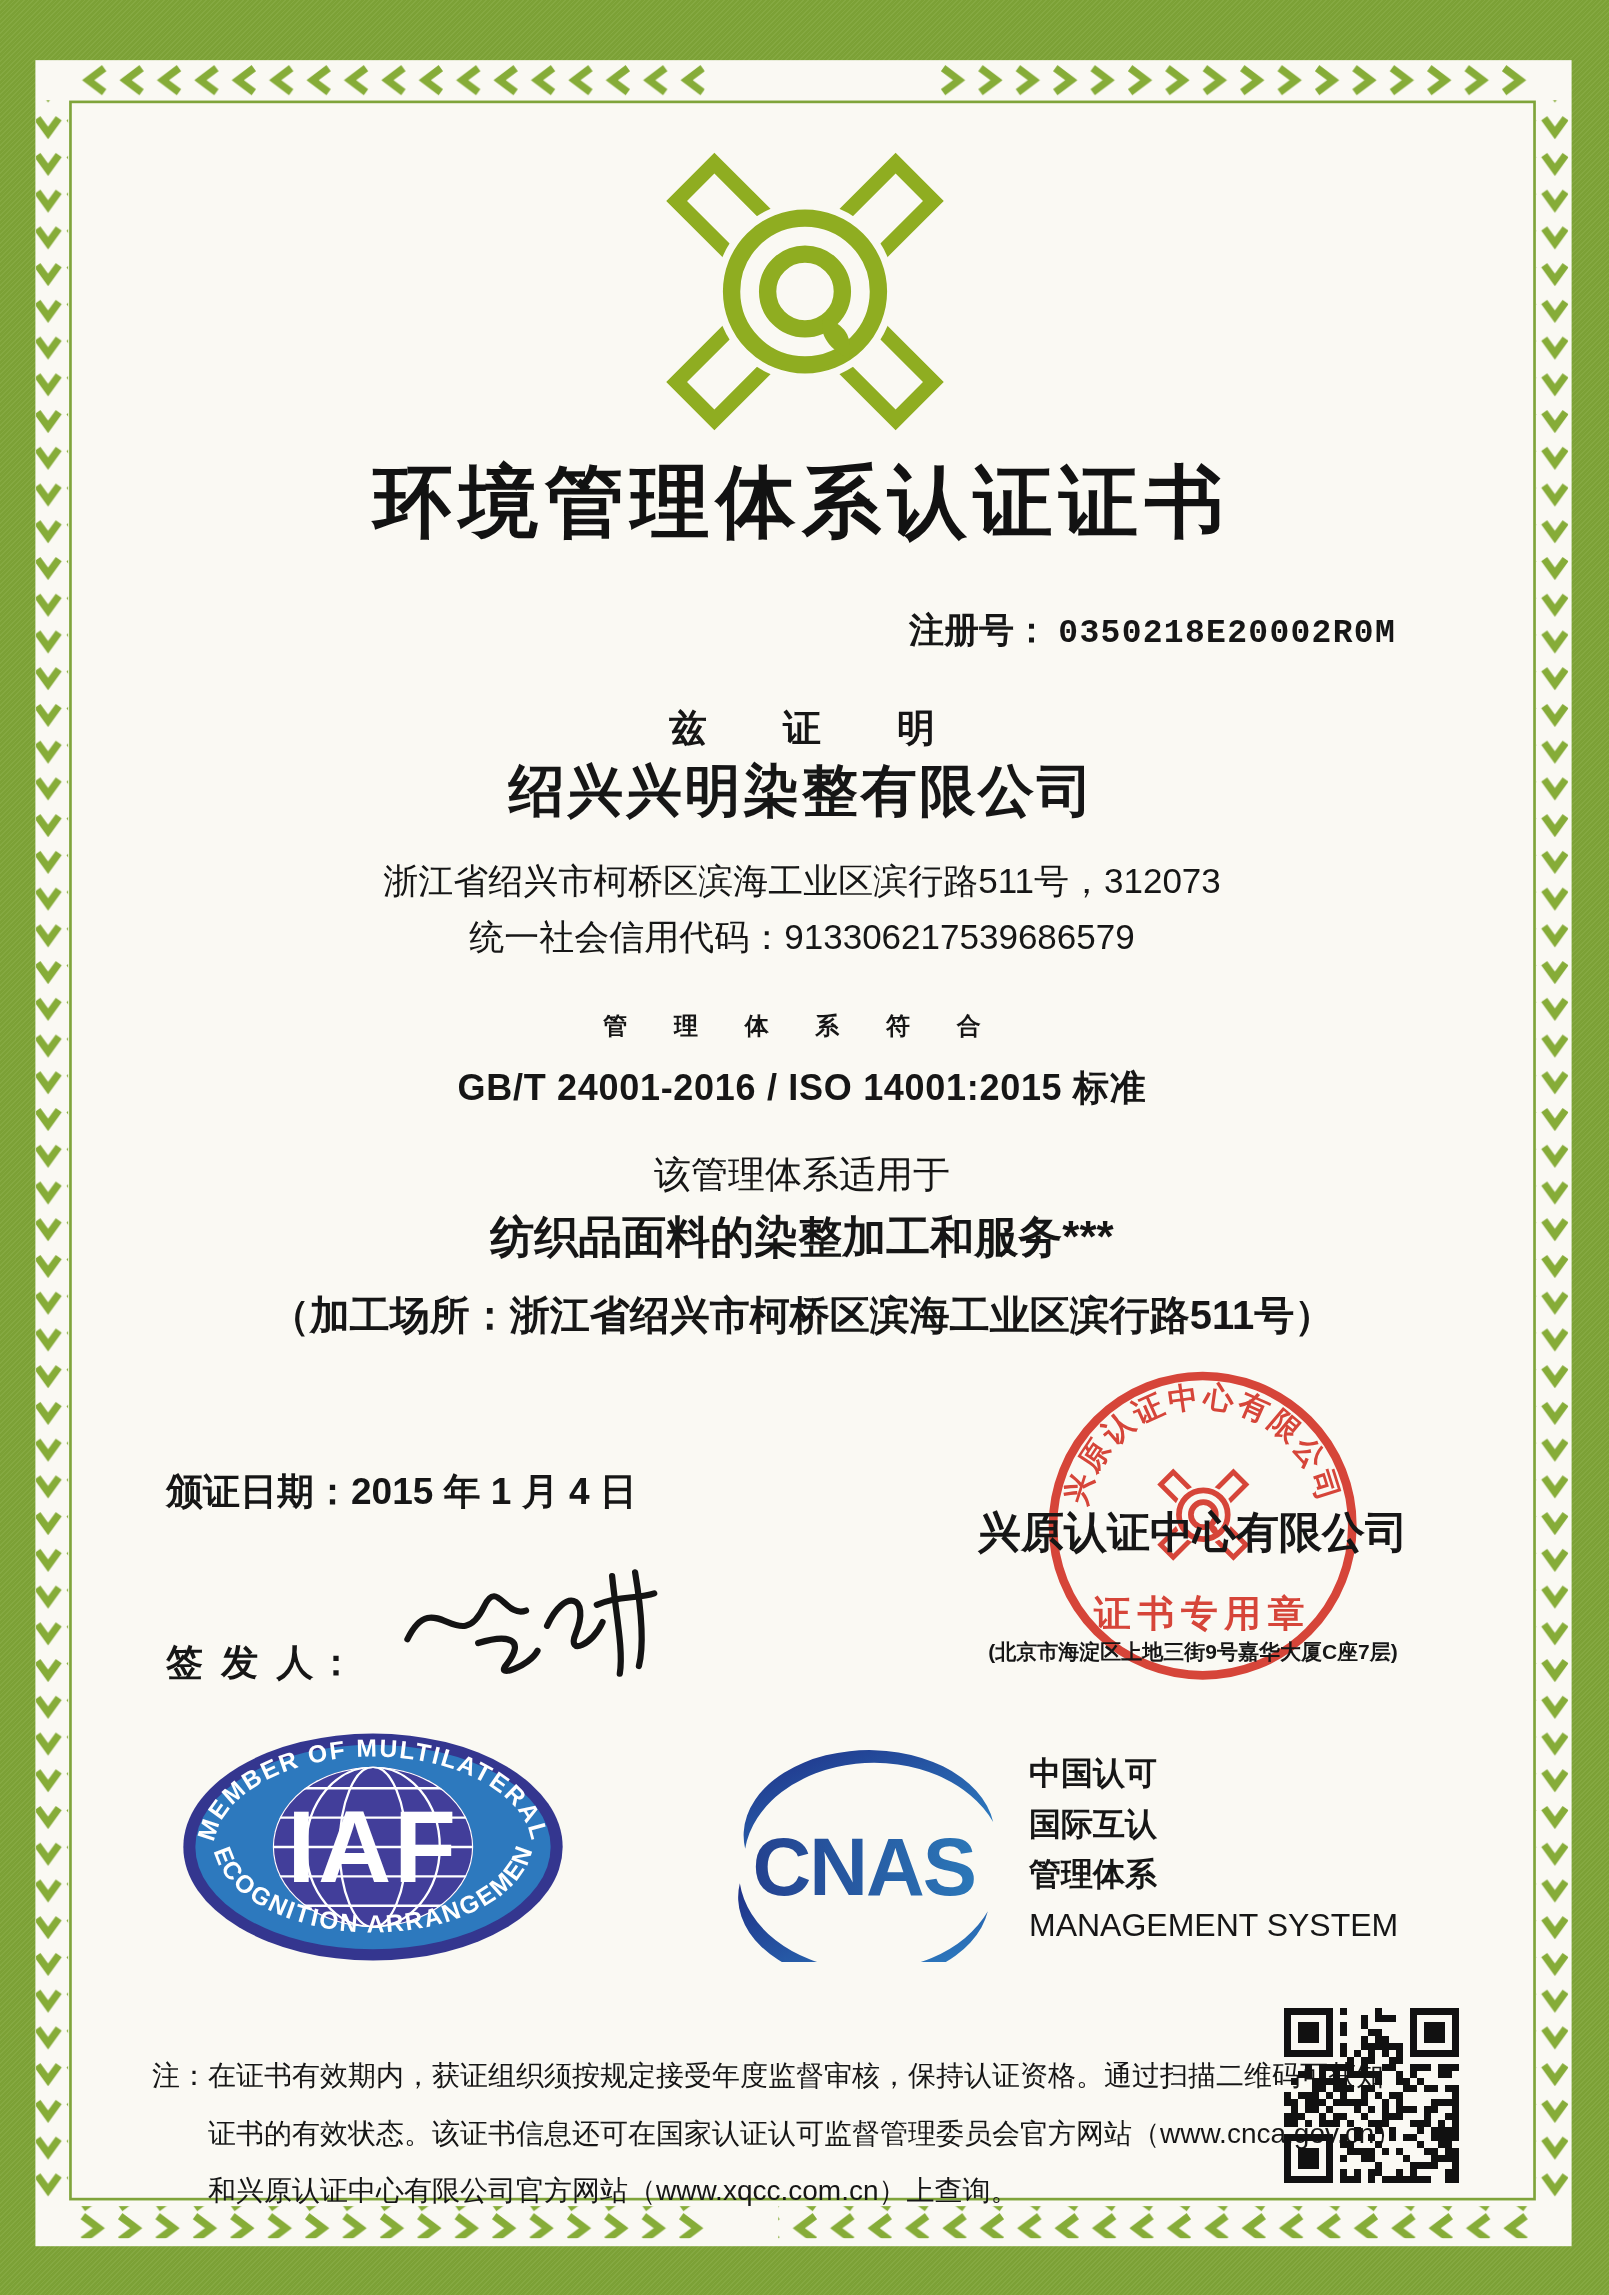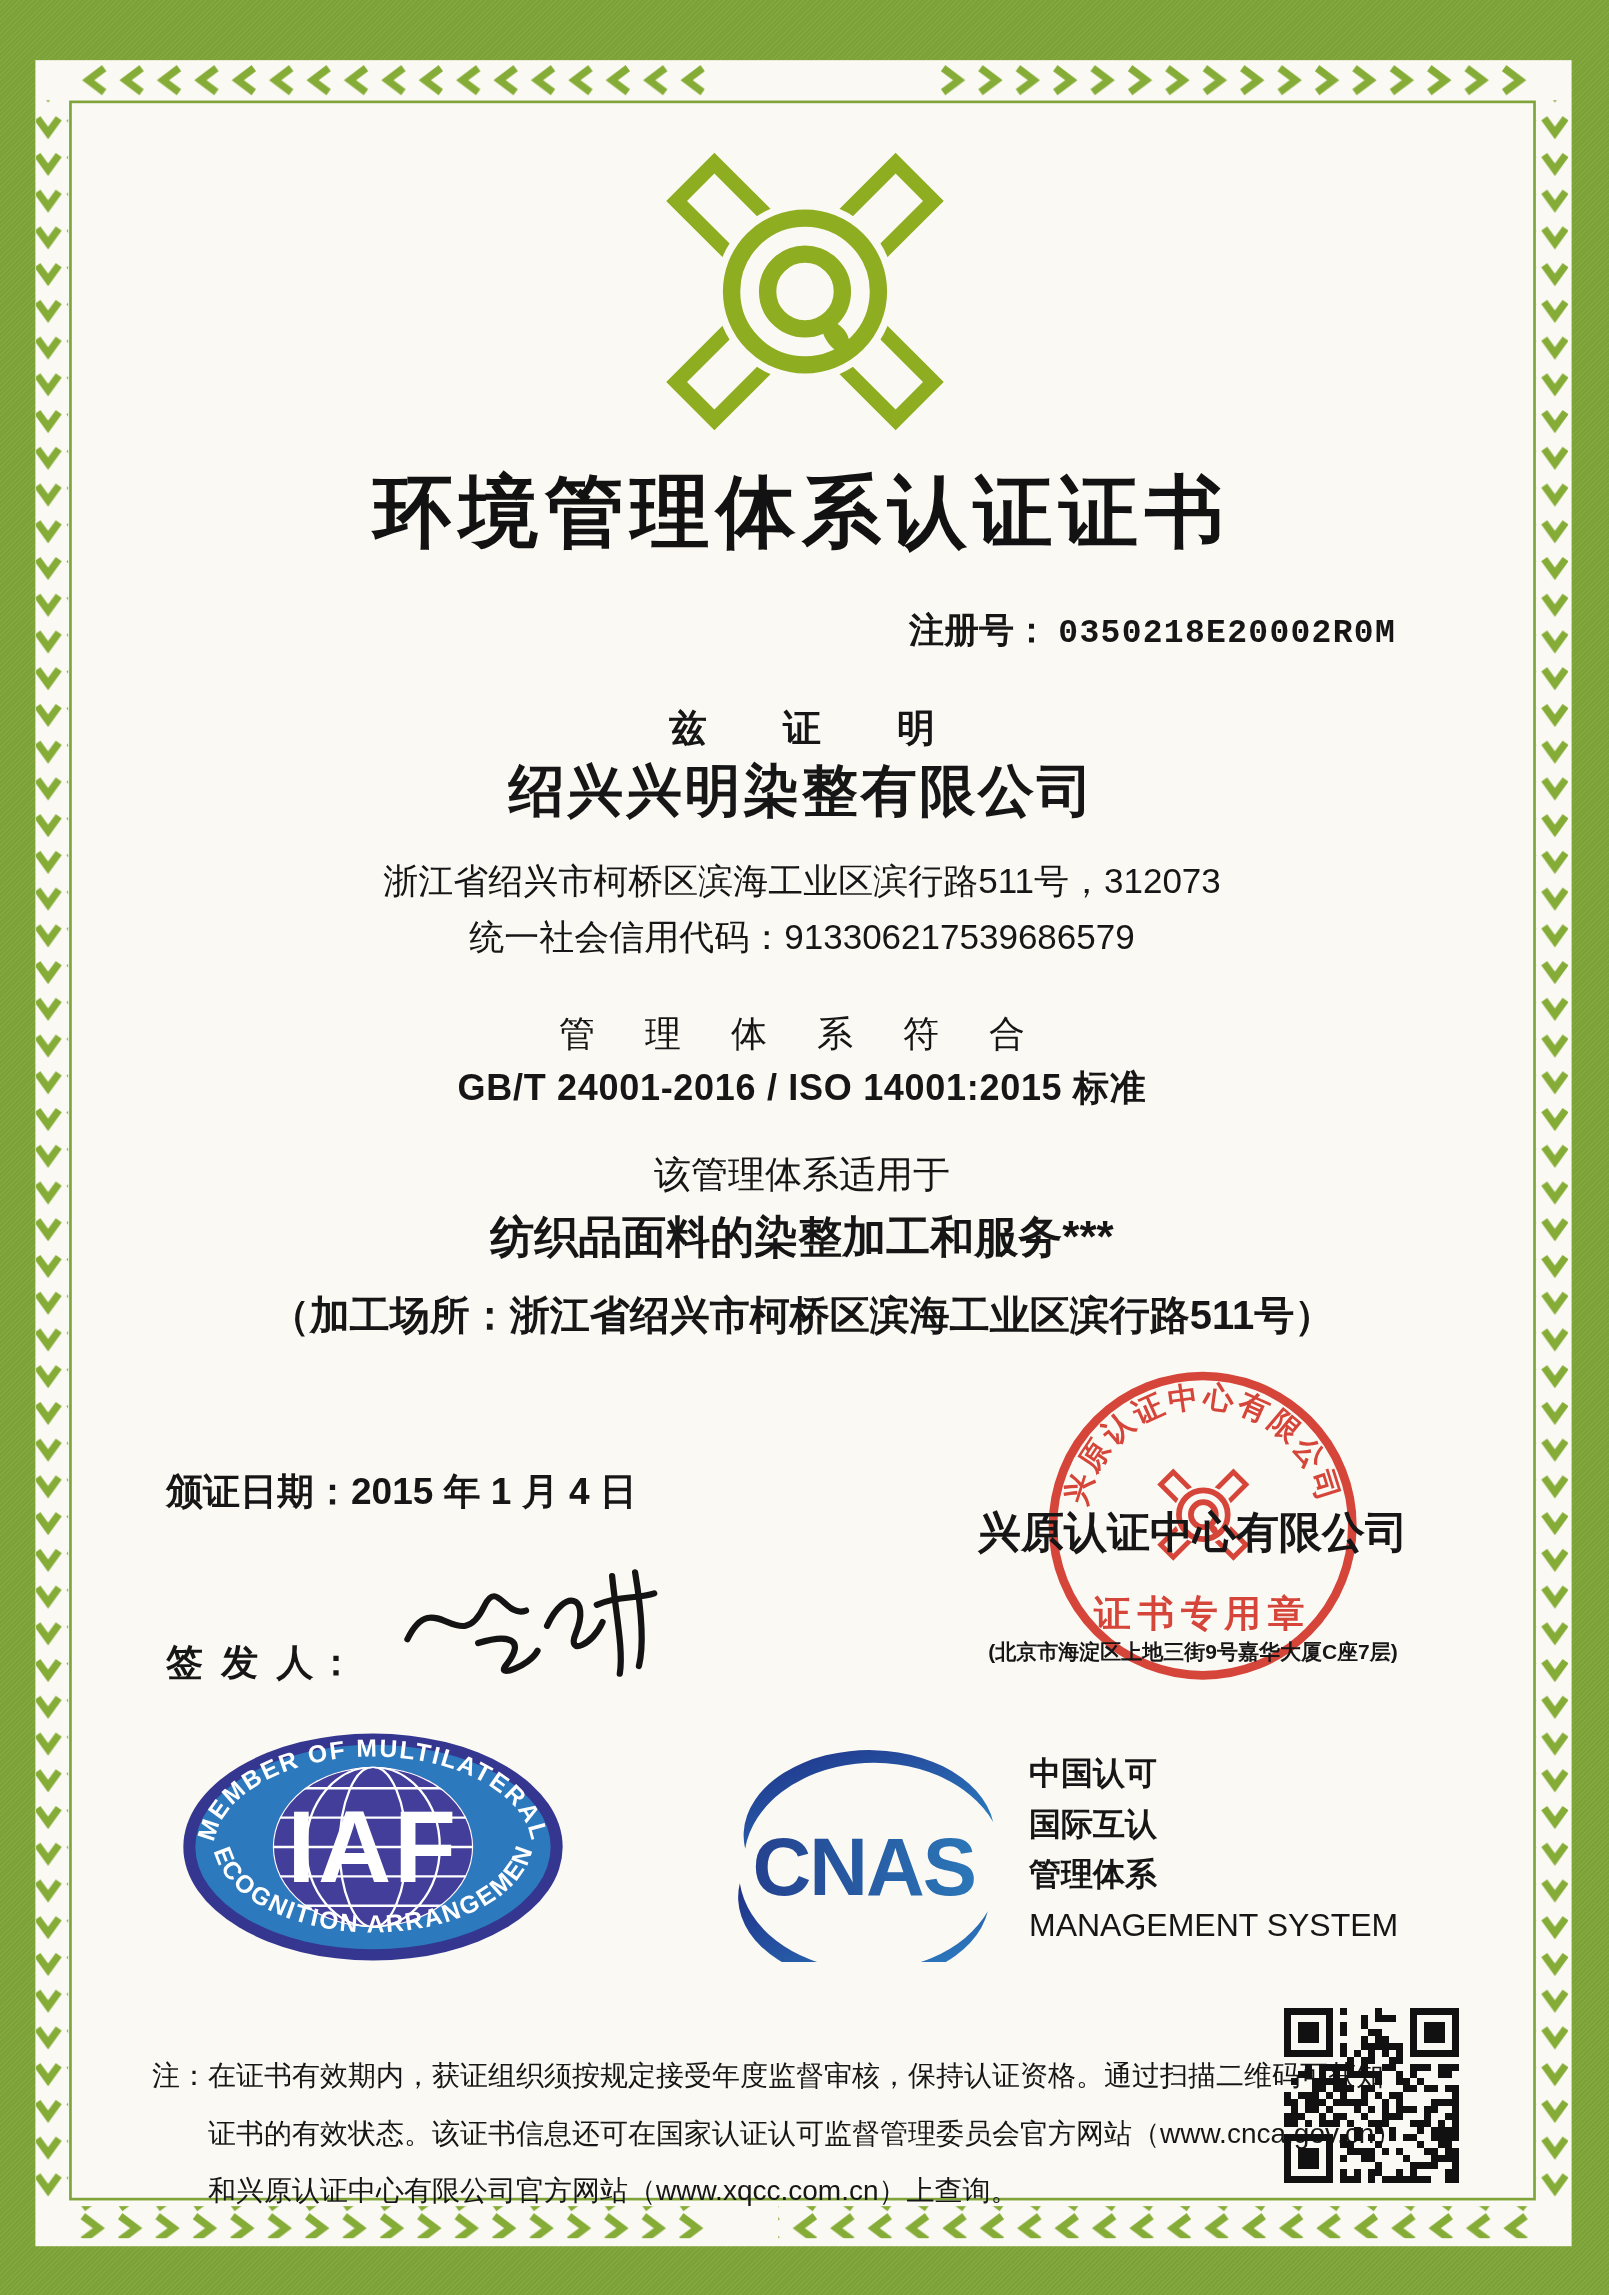"环境管理体系认证证书" .title { top: 460px -> 450px }
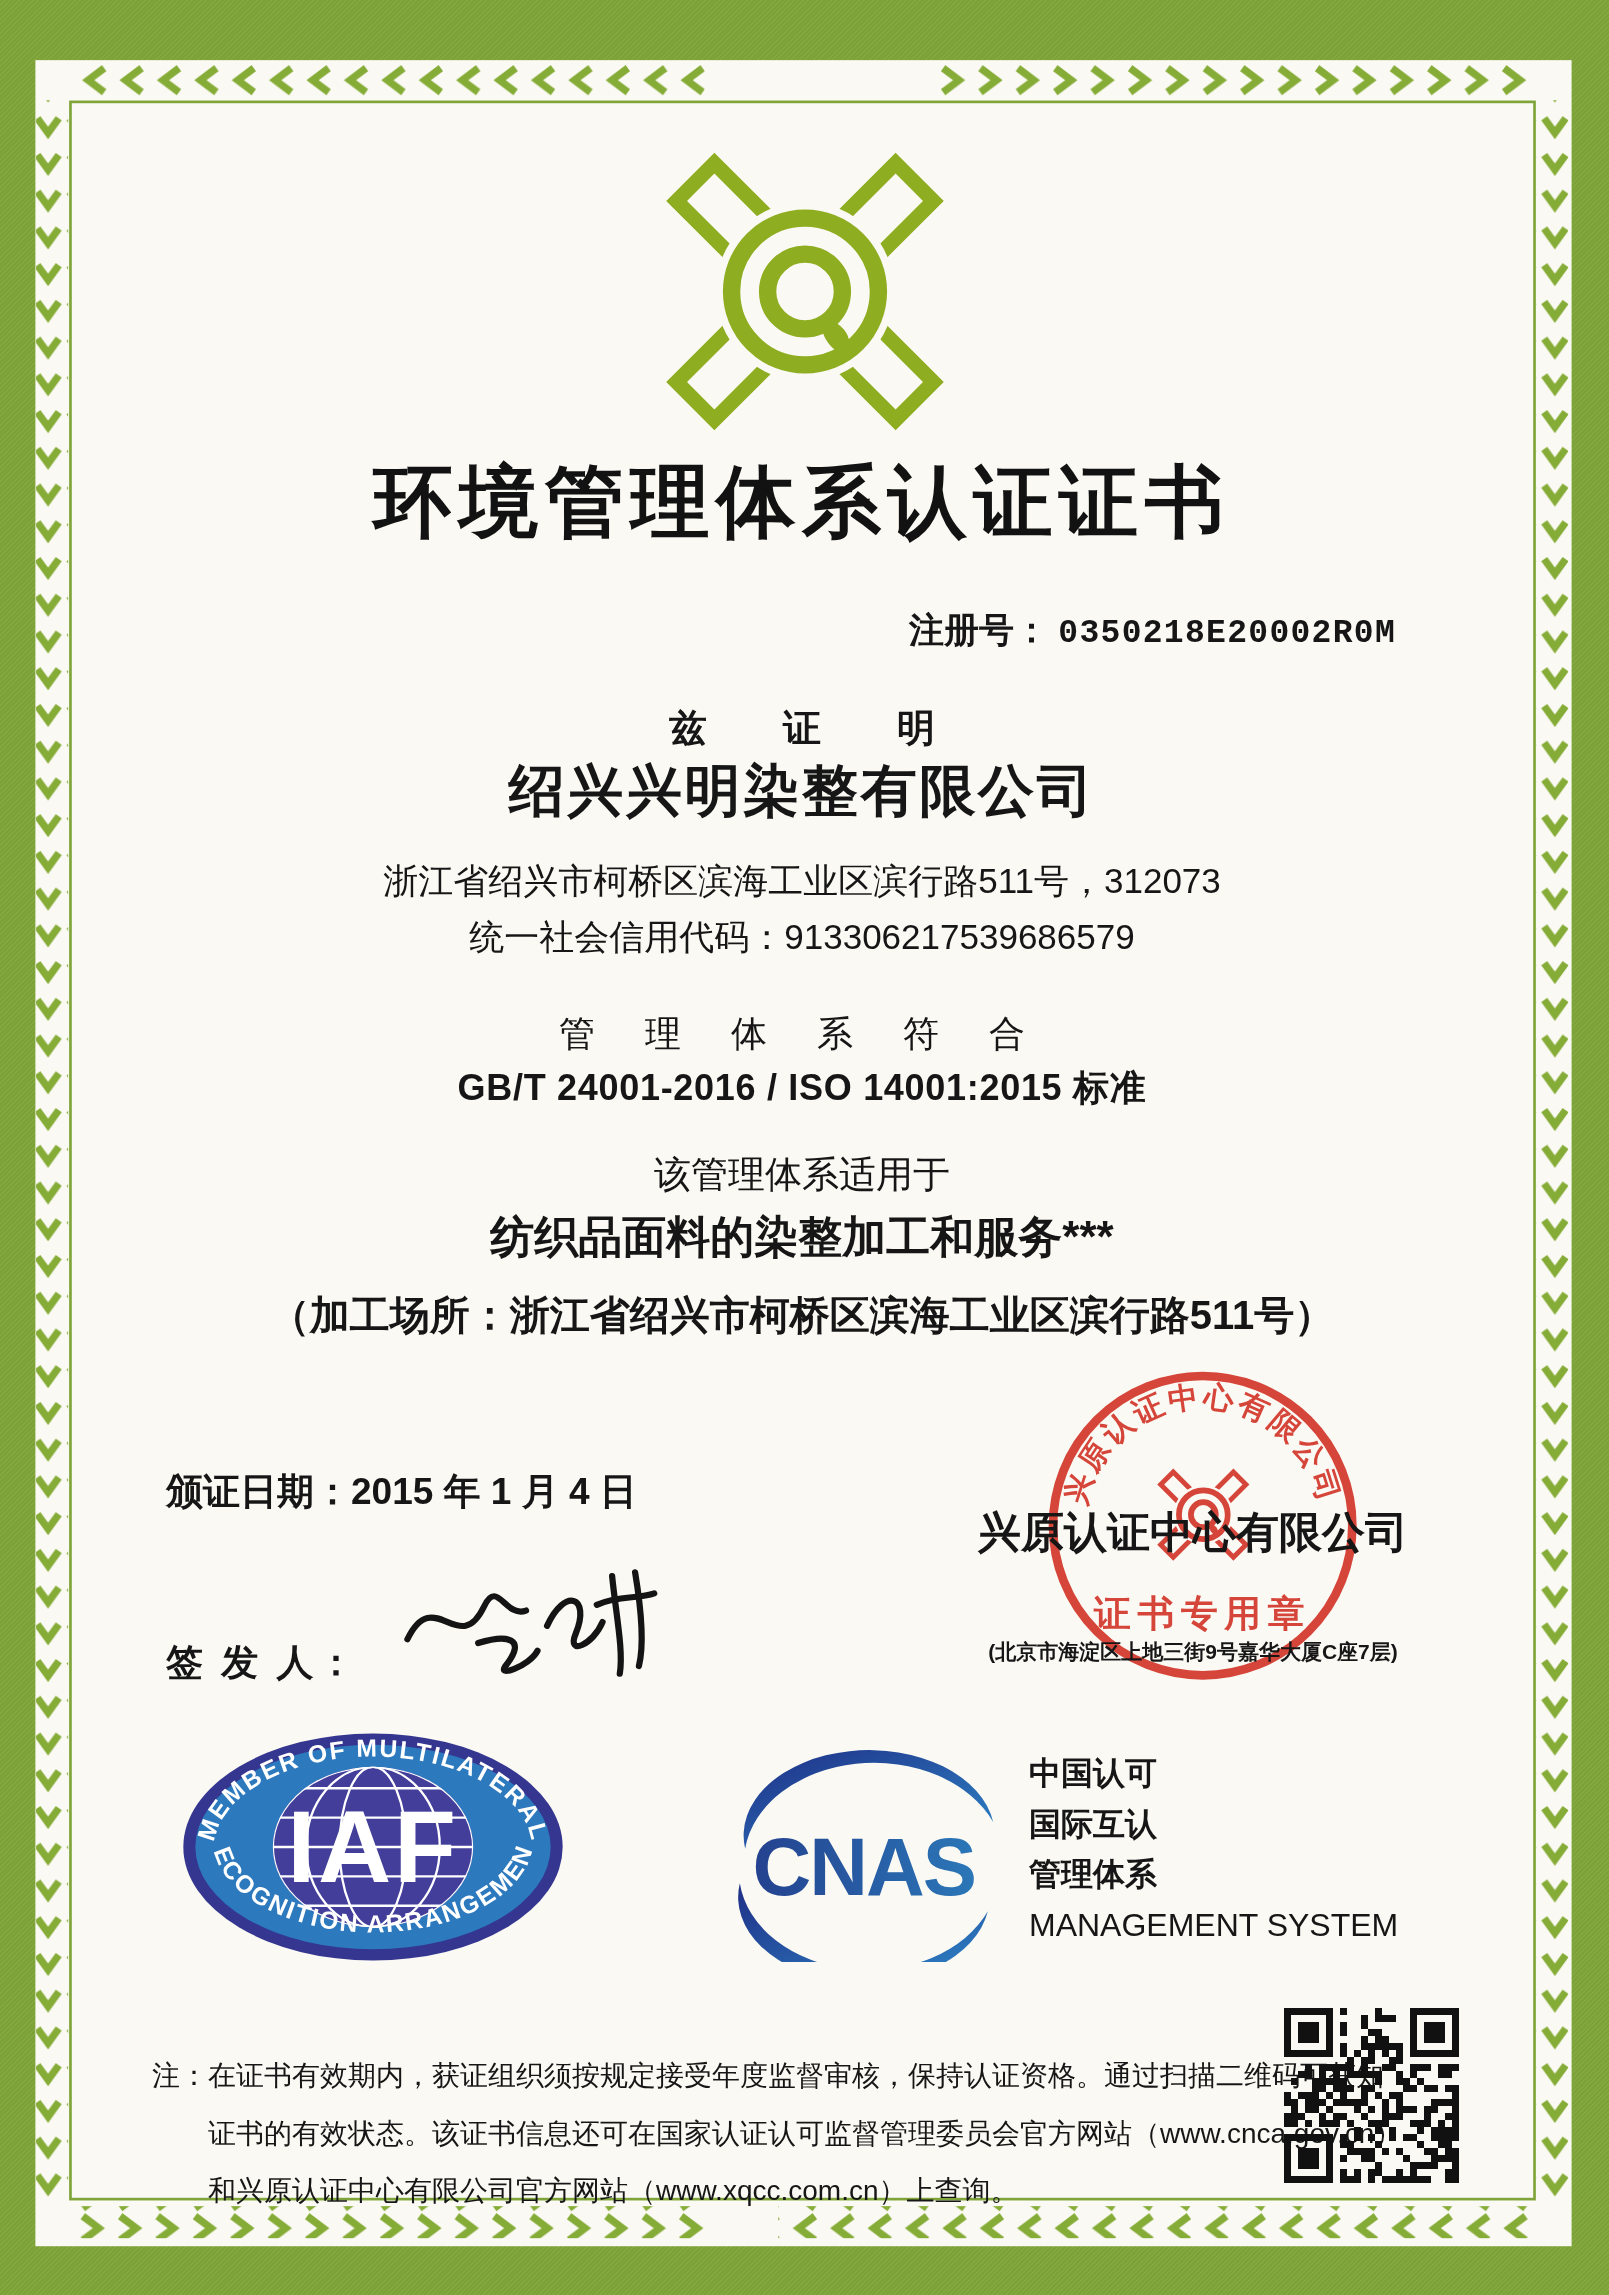"管 理 体 系 符" .conform { font-size: 36px -> 24px; font-weight: 400 -> 700 }
